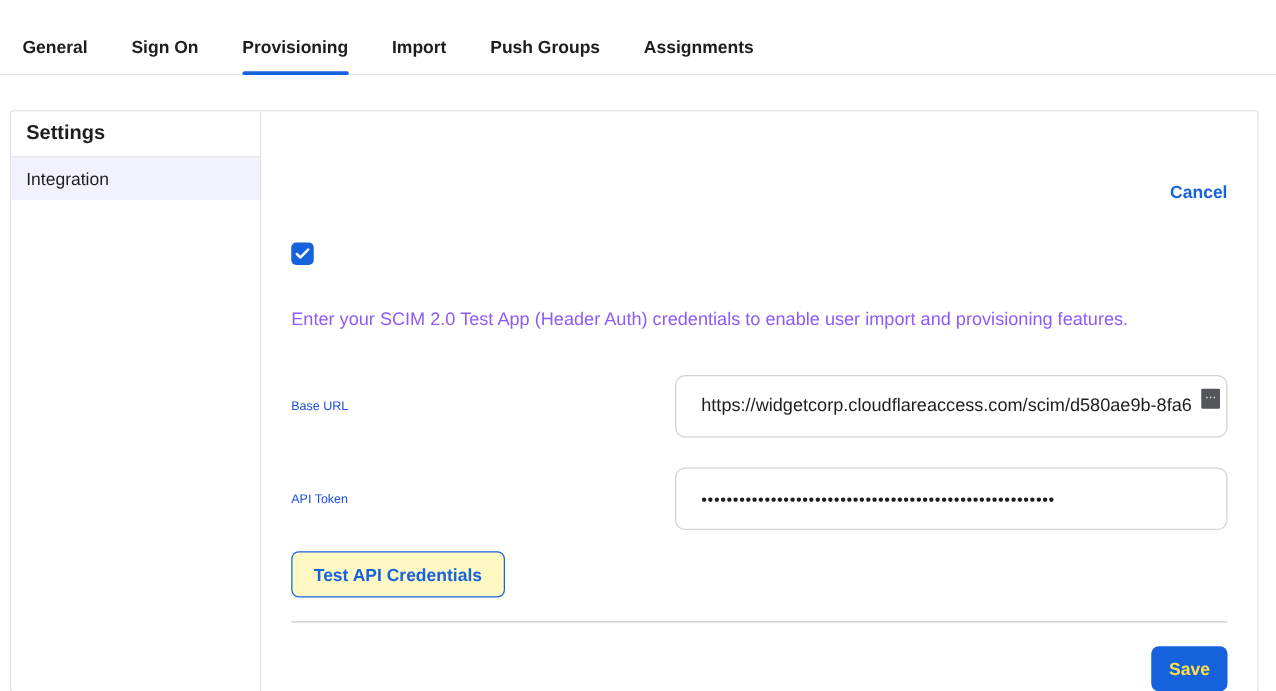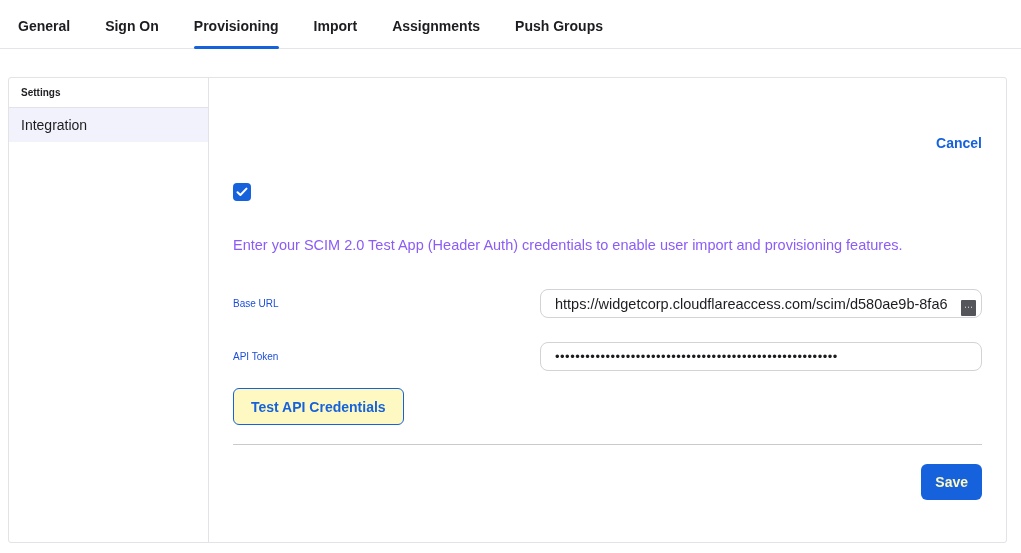"General" .tabbar { height: 49px -> 60px }
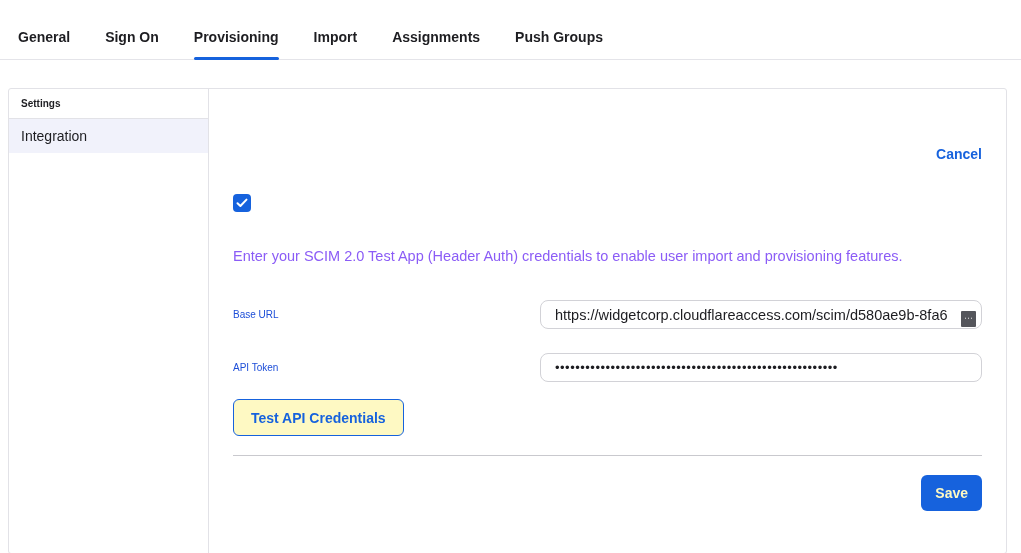"Assignments" div.tab { order: before "Push Groups" -> after "Push Groups" }
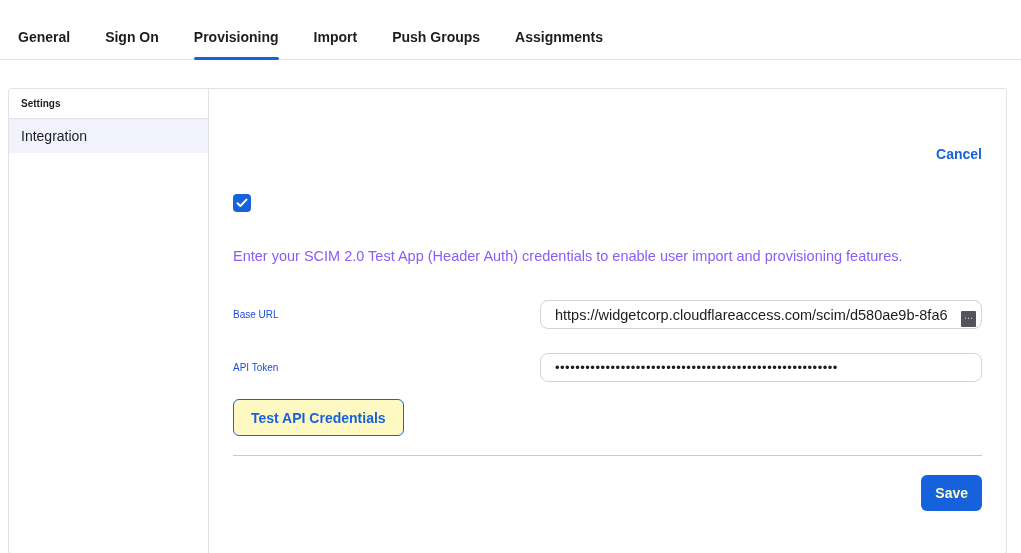"Settings" .sidebar-header { font-size: 10px -> 16px }
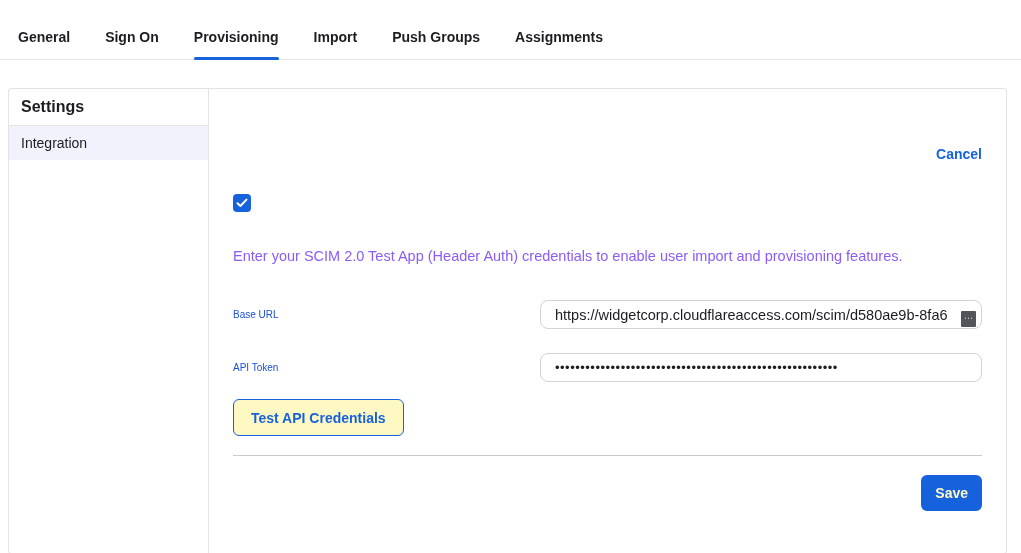"https://widgetcorp.cloudflareaccess.com/" .text-input { height: 29px -> 50px; padding: 0 14px -> 0 20px }
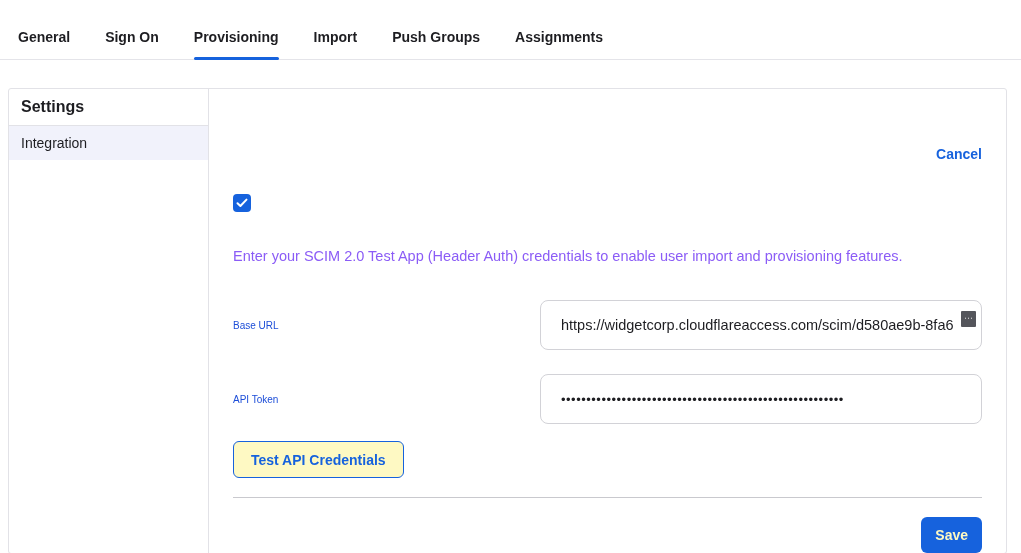"Save" .save-btn { color: #fef9c3 -> #fde047 }
